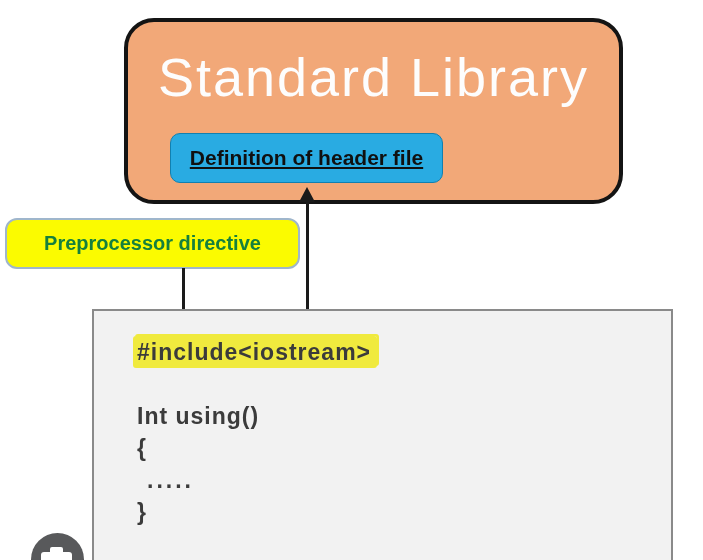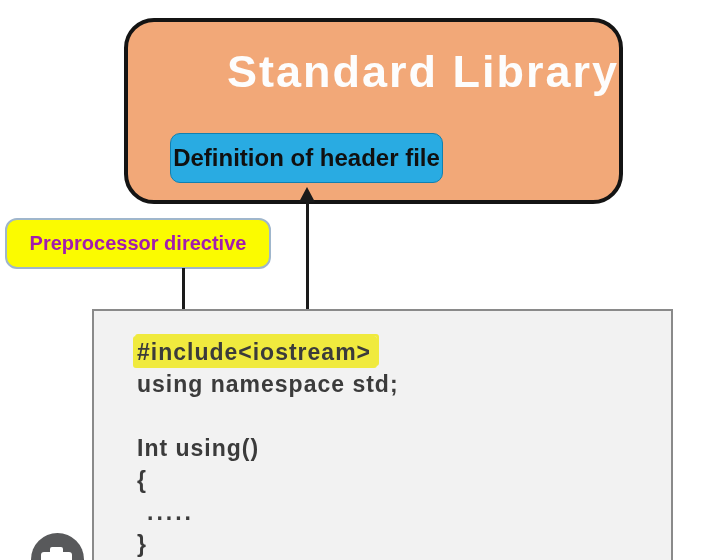"Standard Library" .orange-title { font-size: 45px -> 54px; font-weight: 700 -> 400; text-align: right -> center }
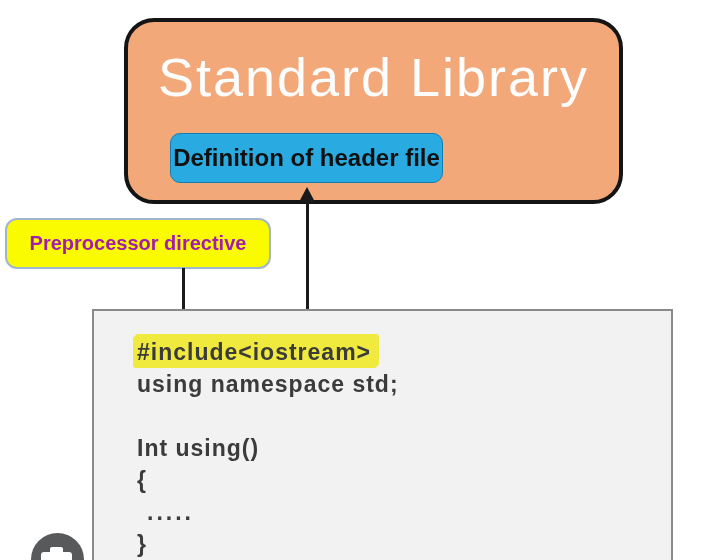"Definition of header file" .blue-box { font-size: 24px -> 21px; text-decoration: none -> underline }
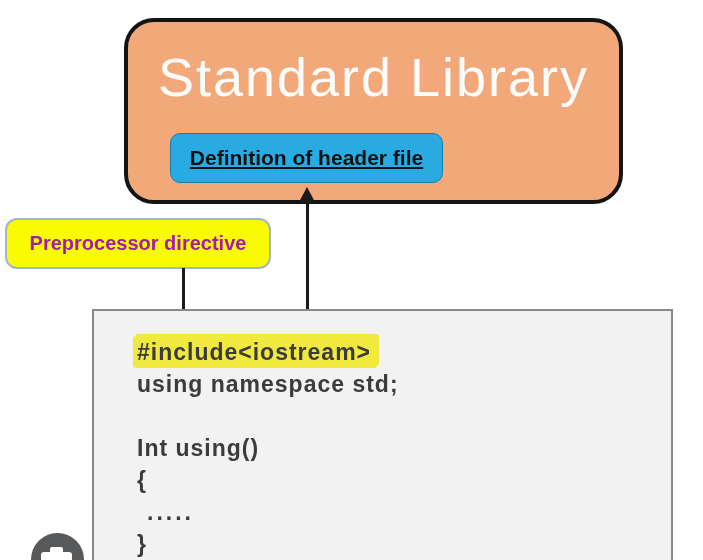"Preprocessor directive" .yellow-box { color: #a21caf -> #15803d; width: 266px -> 295px }
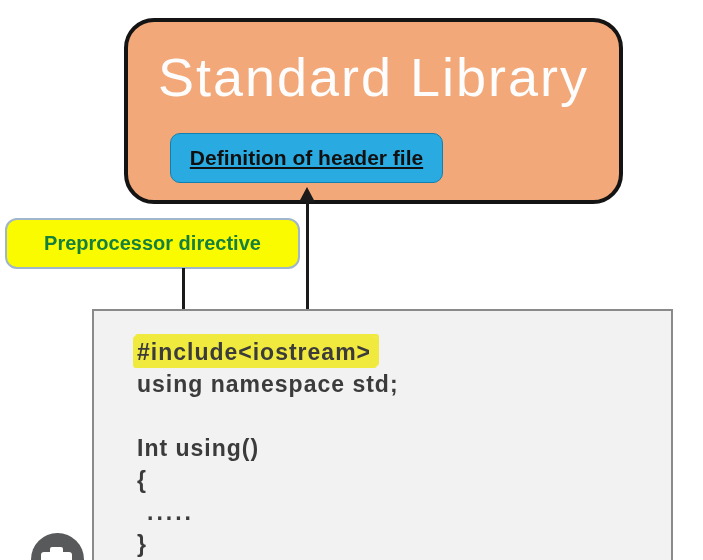"using namespace std;" div.code-line { html: <div>using namespace std;</div> -> none }
